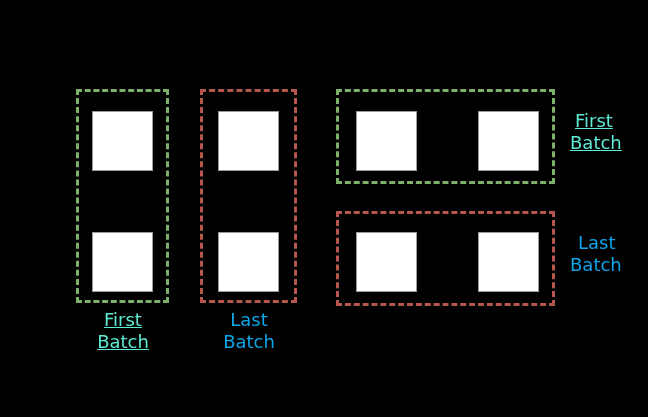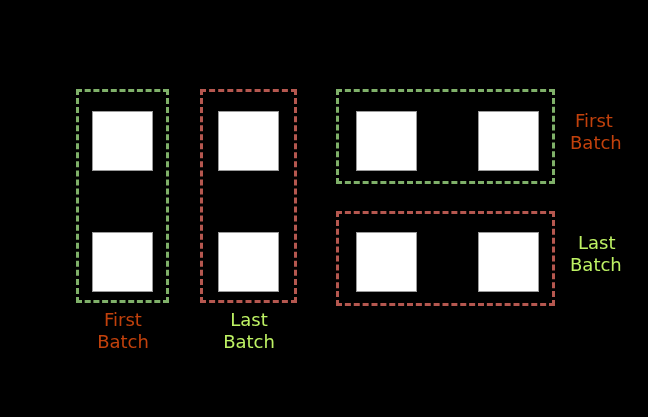"First" .label-green { color: #c2410c -> #5eead4; text-decoration: none -> underline }
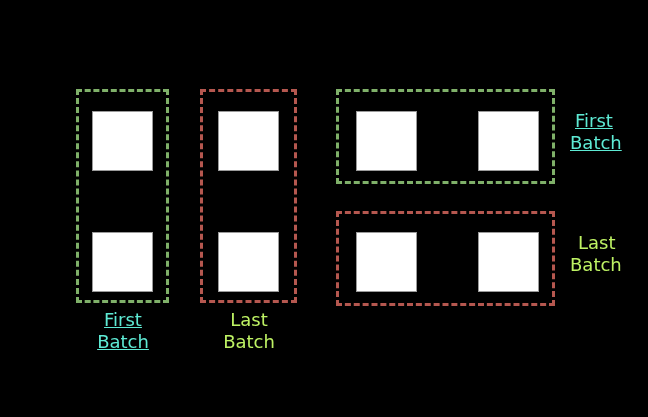"Last" .label-red { color: #bef264 -> #0ea5e9 }
